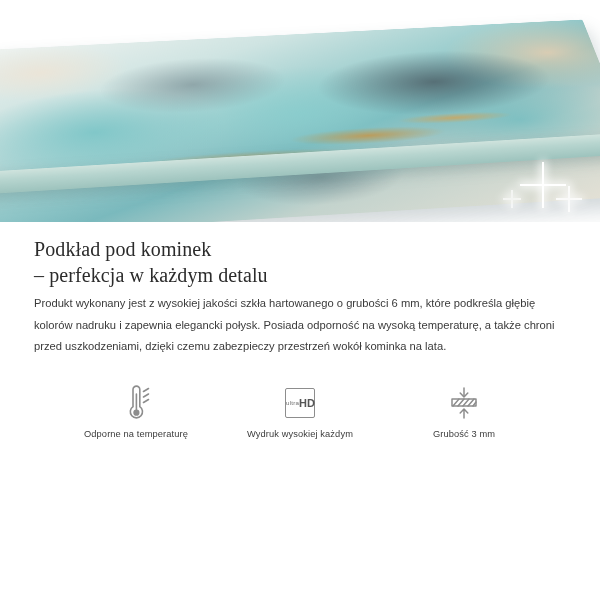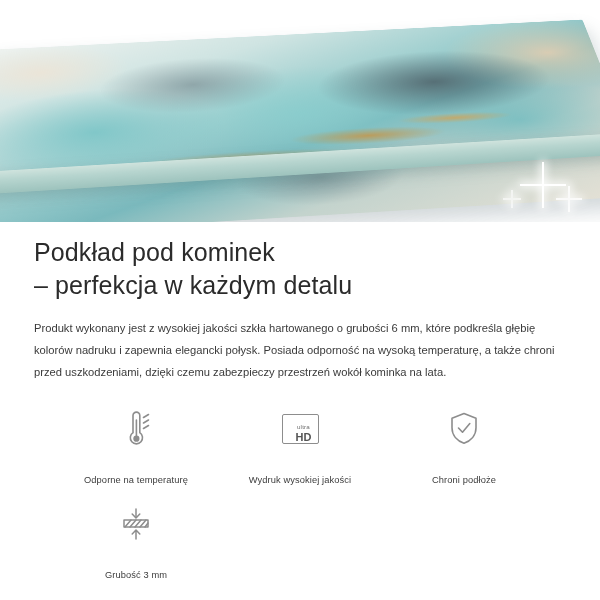"Podkład pod kominek" .headline { font-family: Liberation Sans, sans-serif -> Liberation Serif, serif; font-size: 25px -> 20px; margin: 0 0 16px 0 -> 0 0 4px 0 }
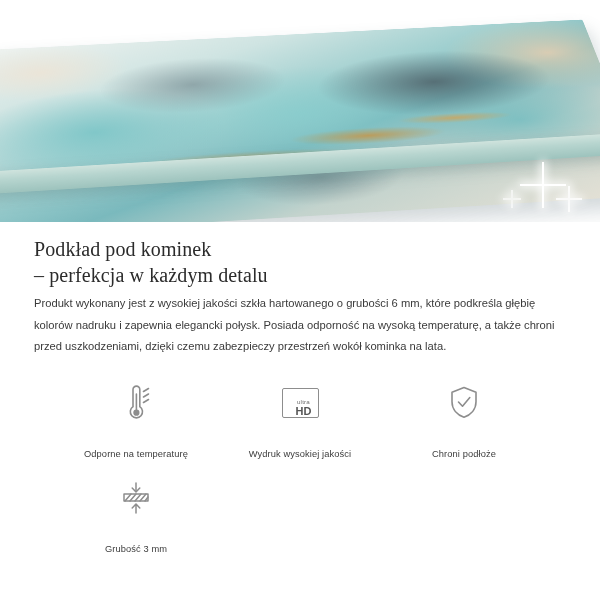"HD" .ultrahd-box { flex-direction: column -> row; justify-content: flex-end -> space-between; padding-left: 7px -> none }
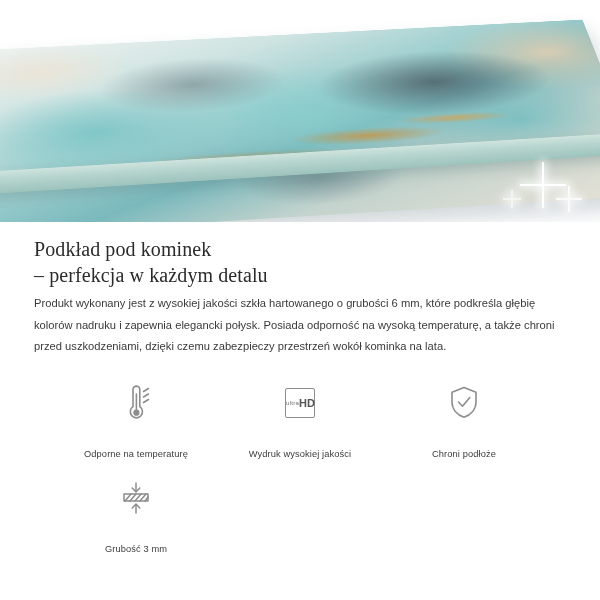"Odporne na temperaturę" .feature .cap { margin-top: 23px -> 3px }
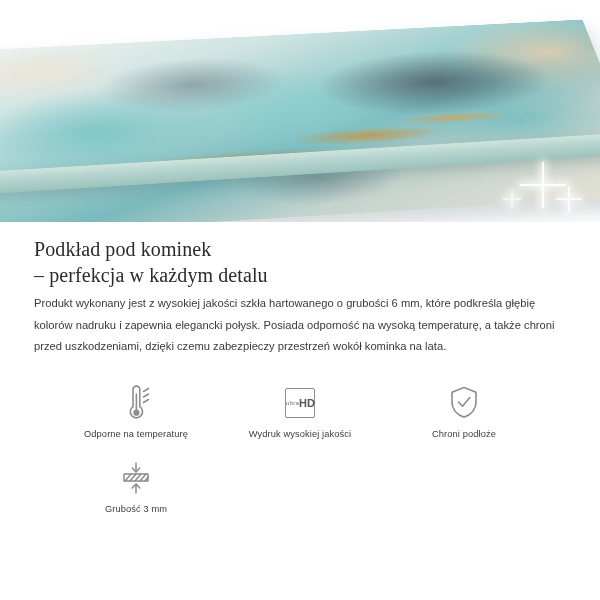"Wydruk wysokiej jakości" div.cap { text: jakości -> każdym }
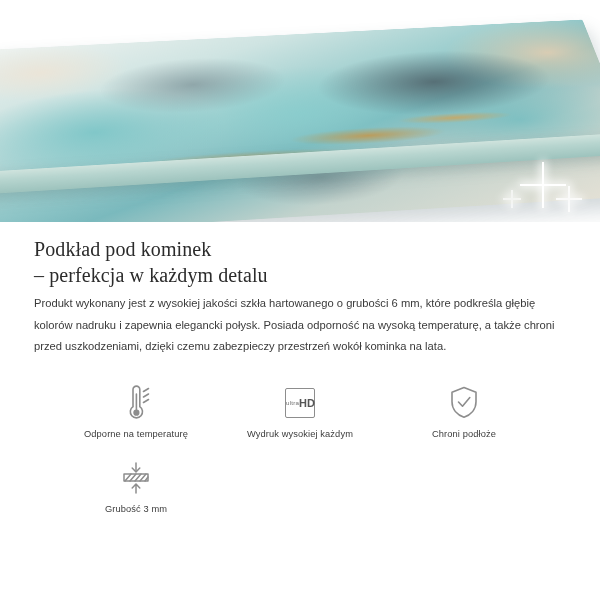"Chroni podłoże" div.feature { html: <div> <div> <svg> <path></path> <polyline></polyline> </svg> </div> <div>Chroni podłoże</div> </div> -> none }
